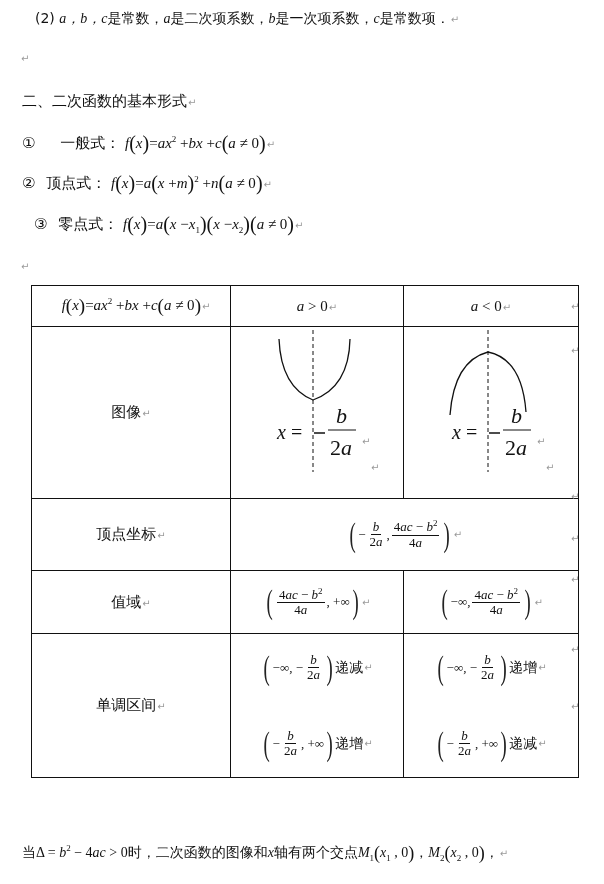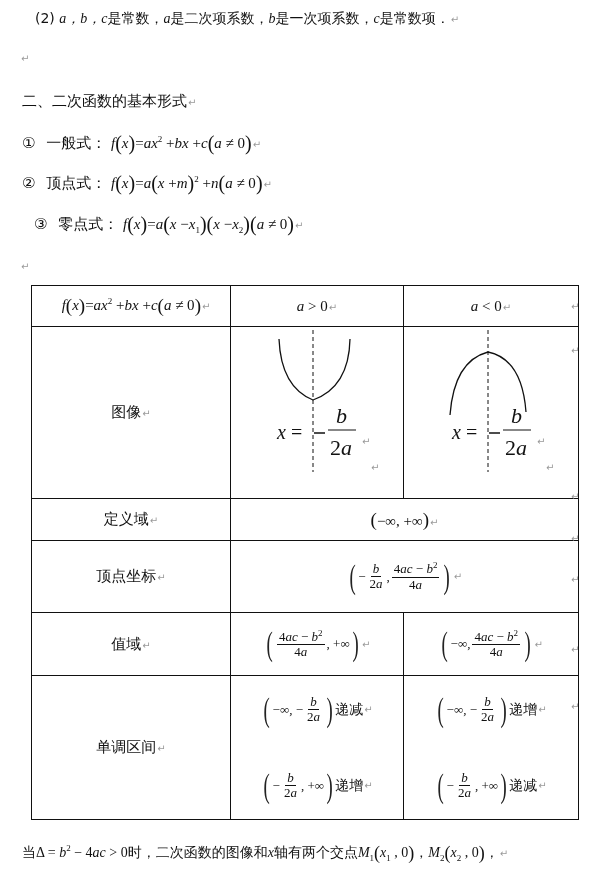"一般式：" span { margin-left: 6px -> 20px }
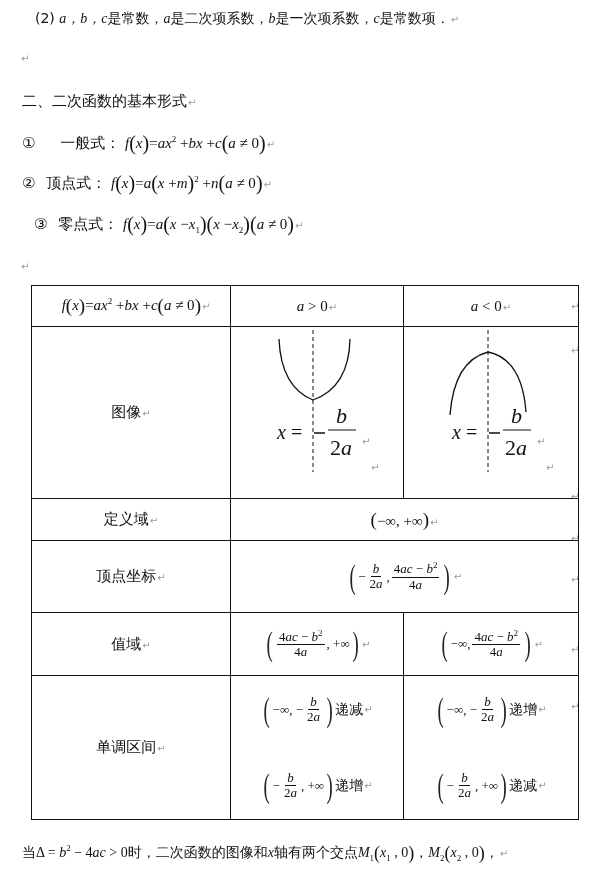"定义域↵" tr { html: <tr> <td><span>定义域</span><span>↵</span></td> <td><span>(</span><span>−∞, +∞</span><span>)</span><span>↵</span></td> </tr> -> none }
